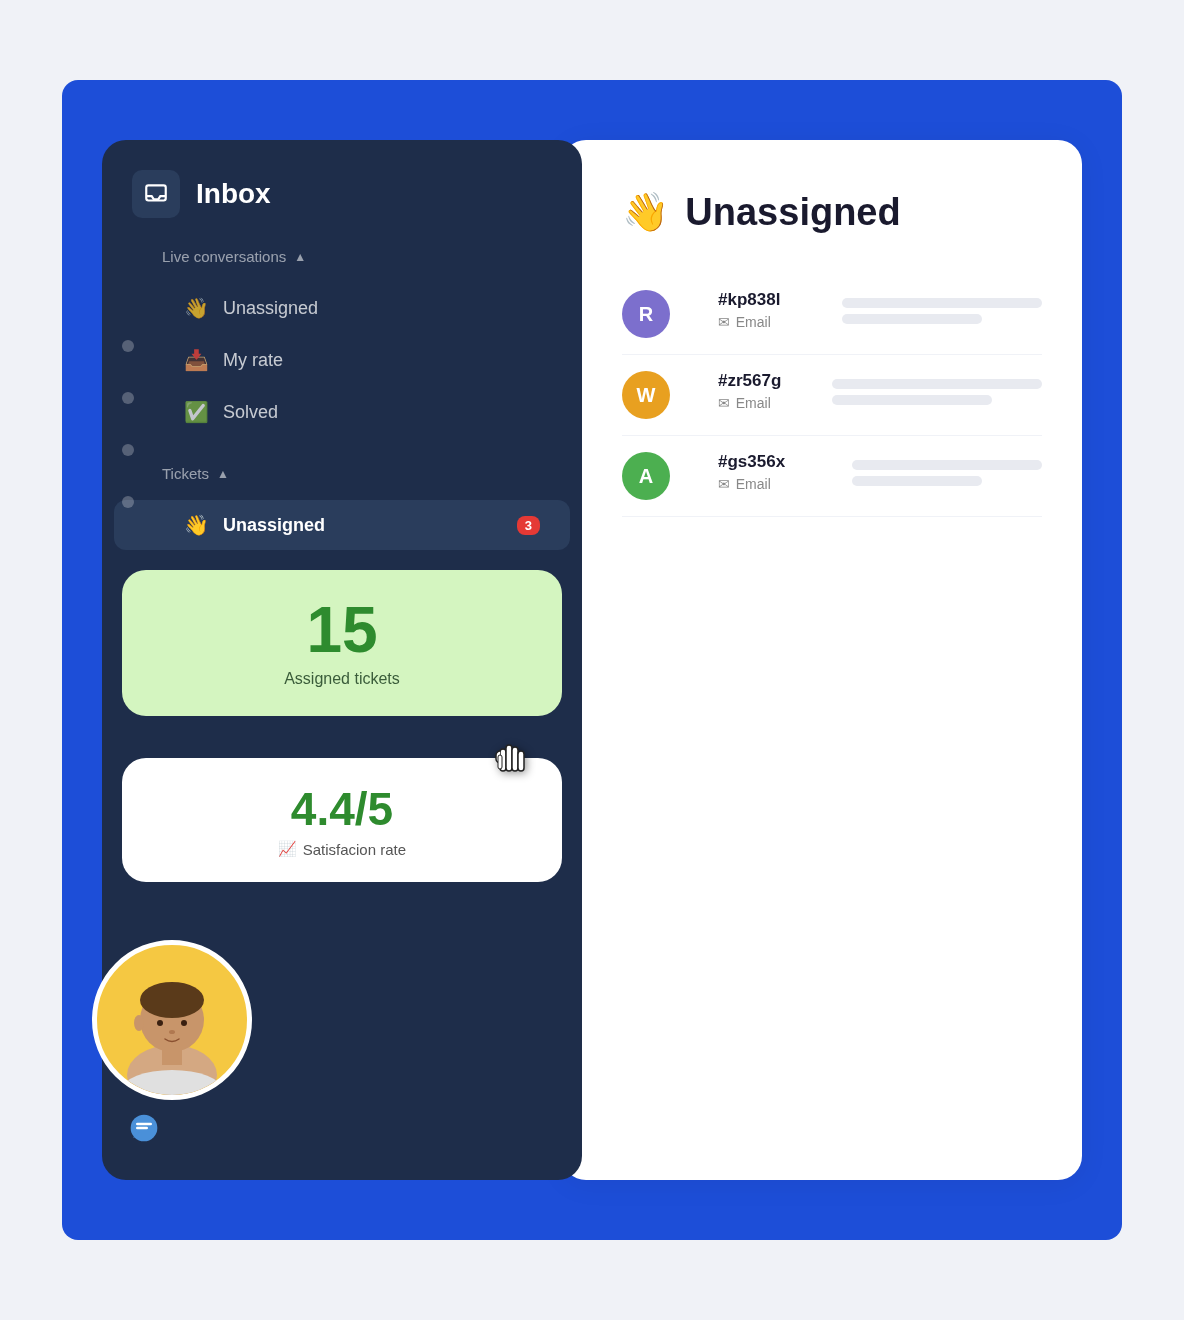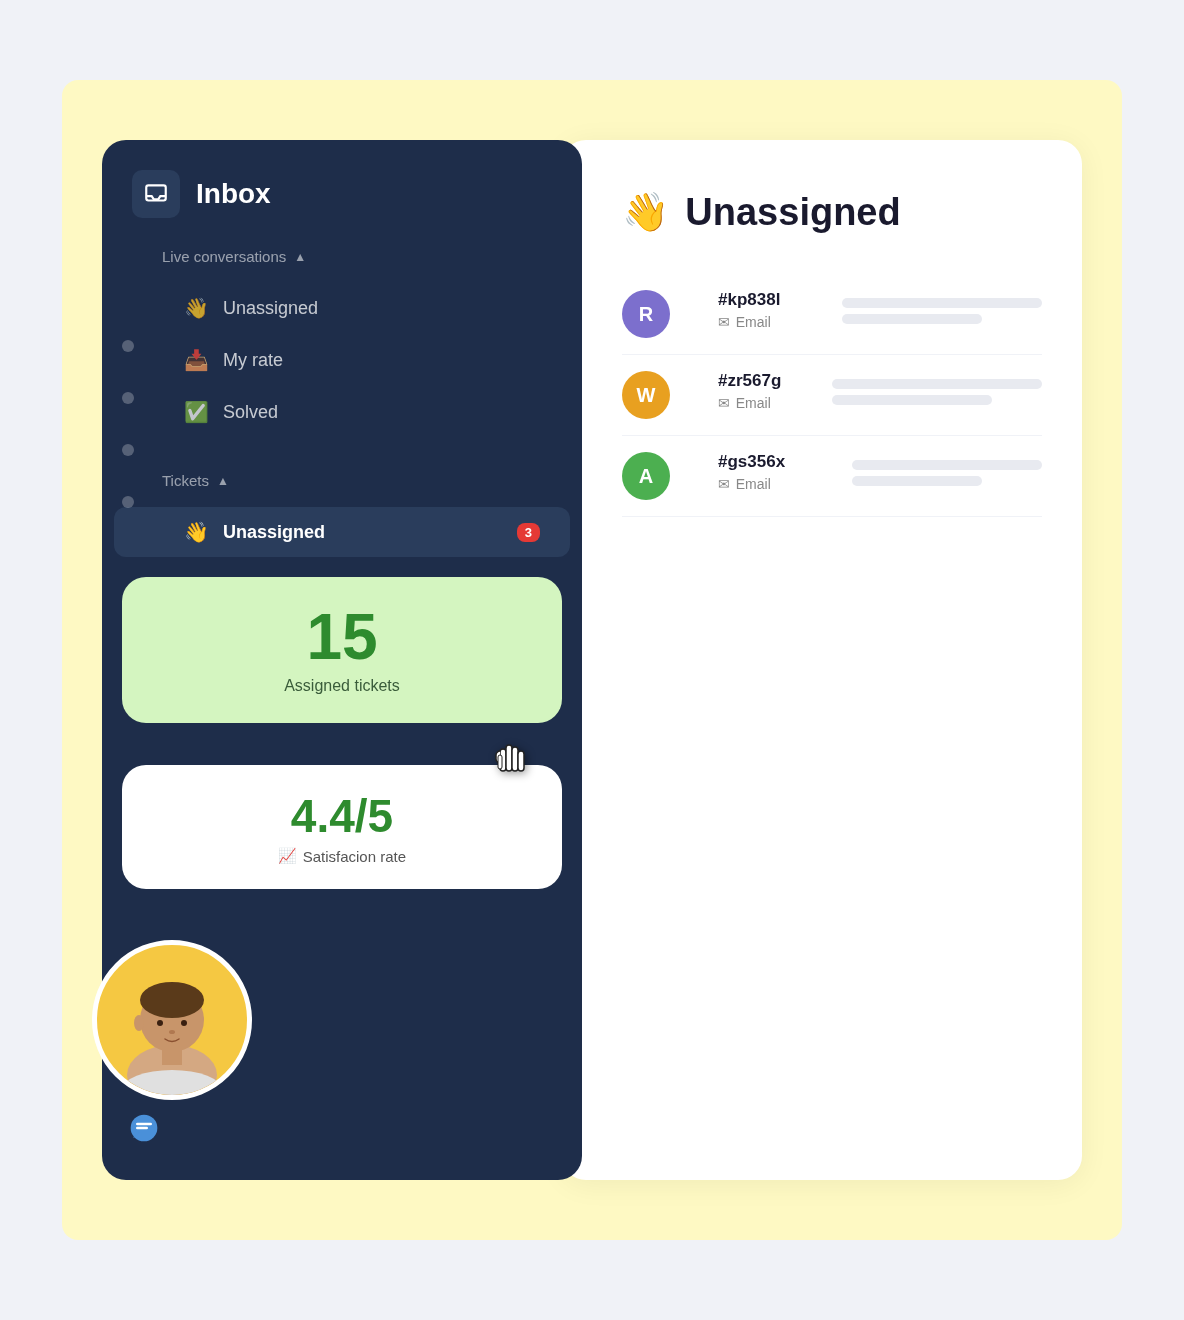"Inbox" .scene { background: #fef9c3 -> #1d4ed8 }
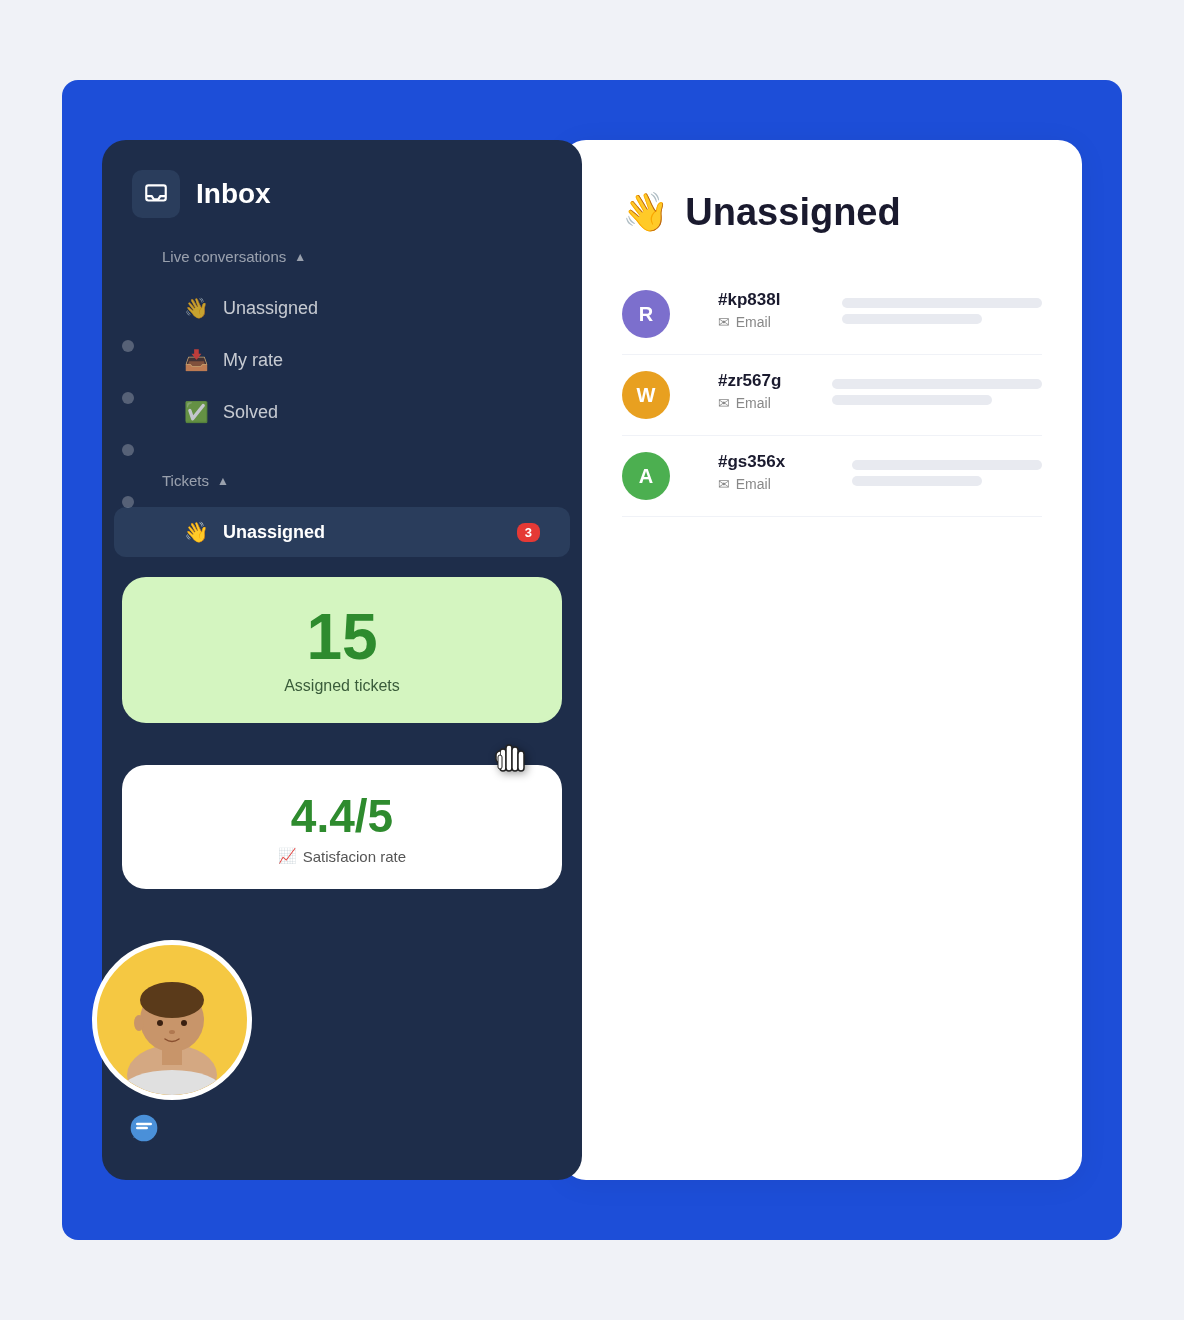"Tickets" .tickets-section { margin-top: 35px -> 28px }
